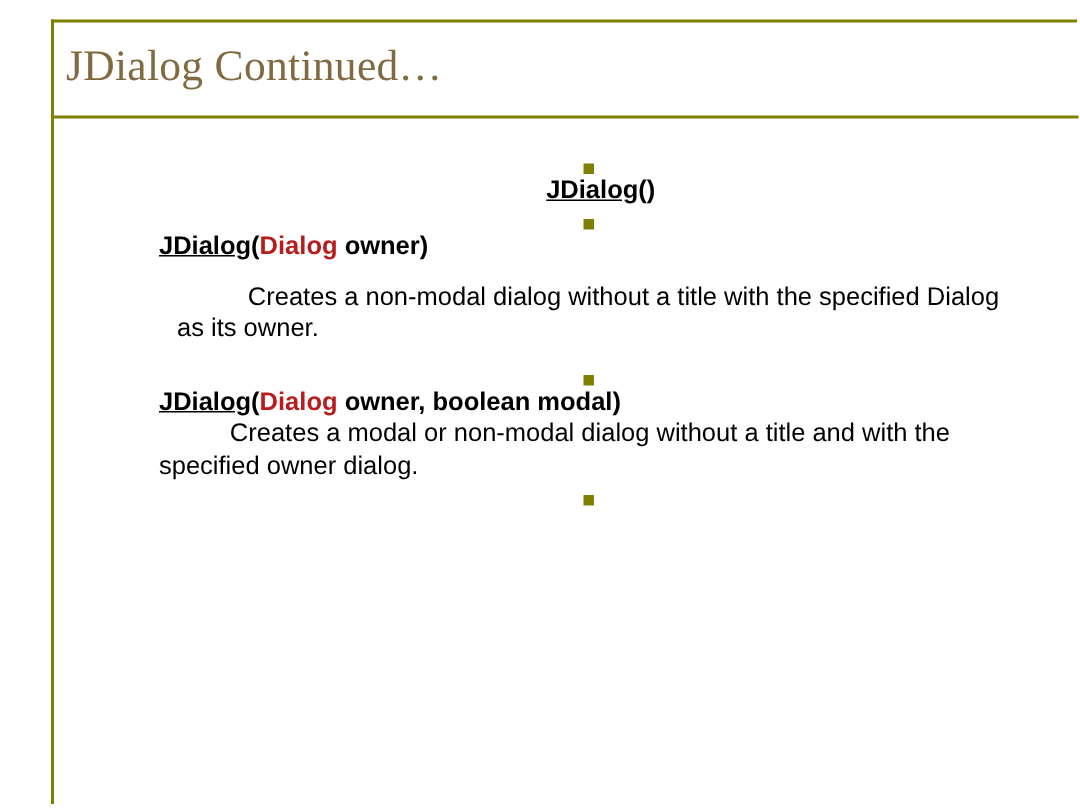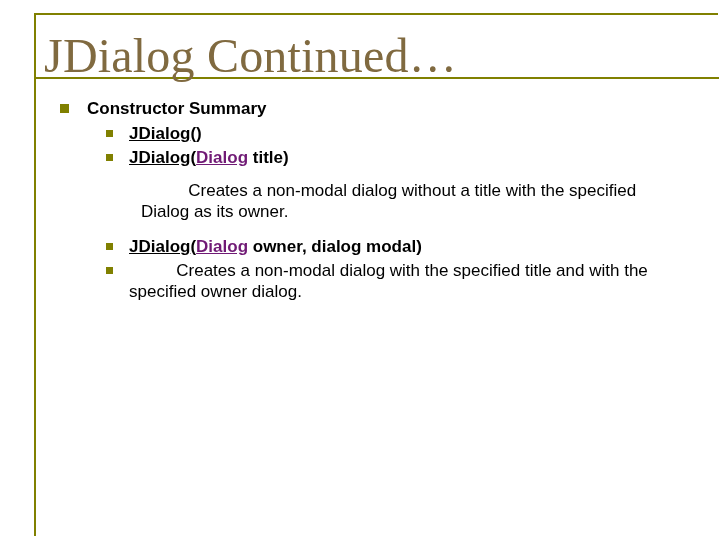"JDialog Continued…" .title { font-size: 48px -> 29px }
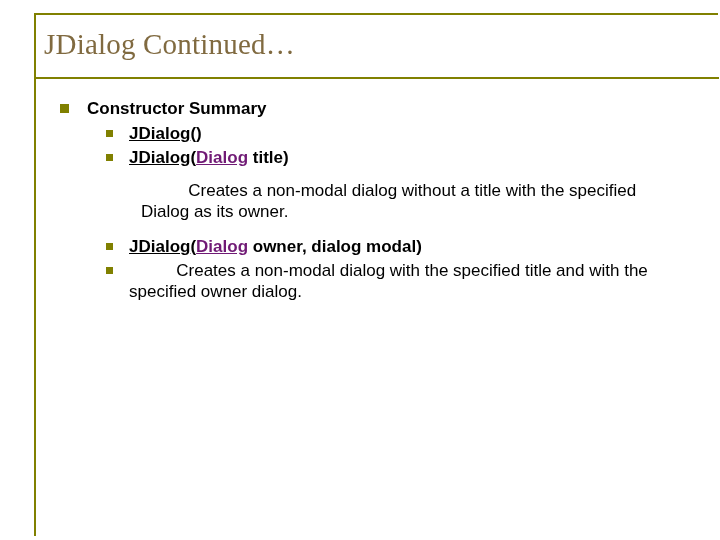"Constructor Summary" div.row1 { html: <div> <div></div> <div>Constructor Summary</div> </div> -> none }
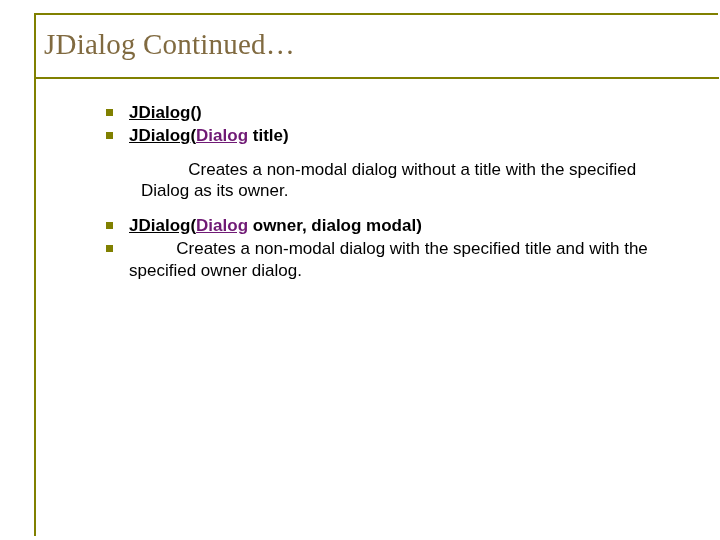"JDialog()" .item { align-items: flex-start -> center; flex-direction: none -> column }
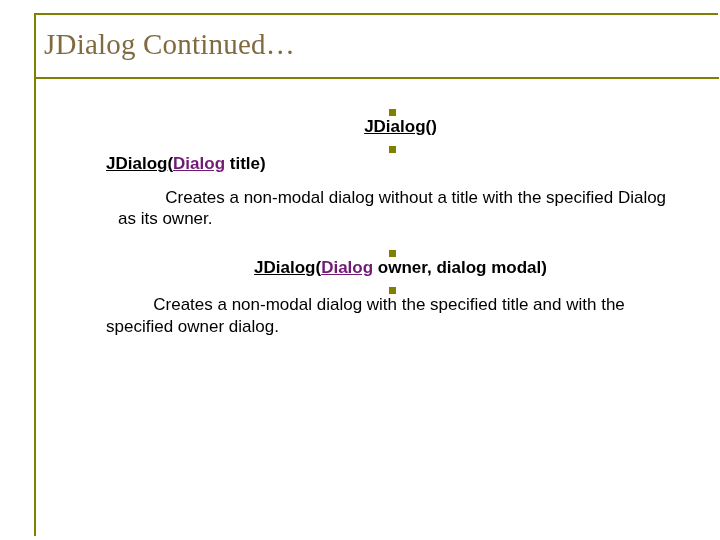"Dialog" .link { color: #701a75 -> #b91c1c; text-decoration: underline -> none }
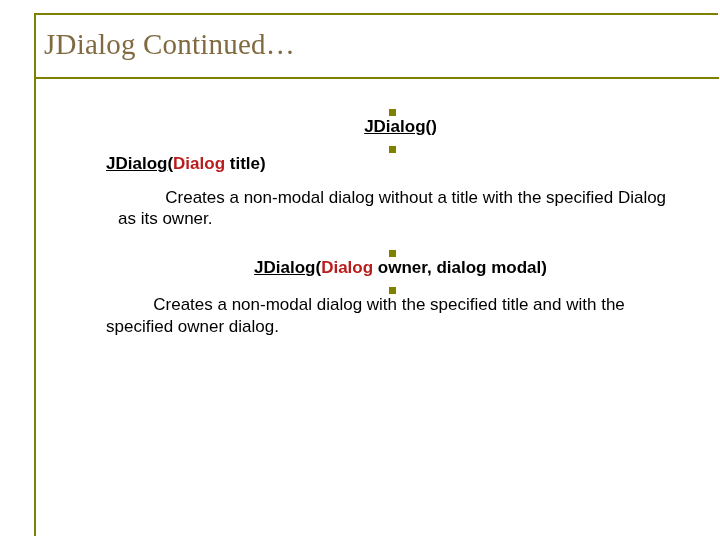"title" span.bold { text: title -> owner }
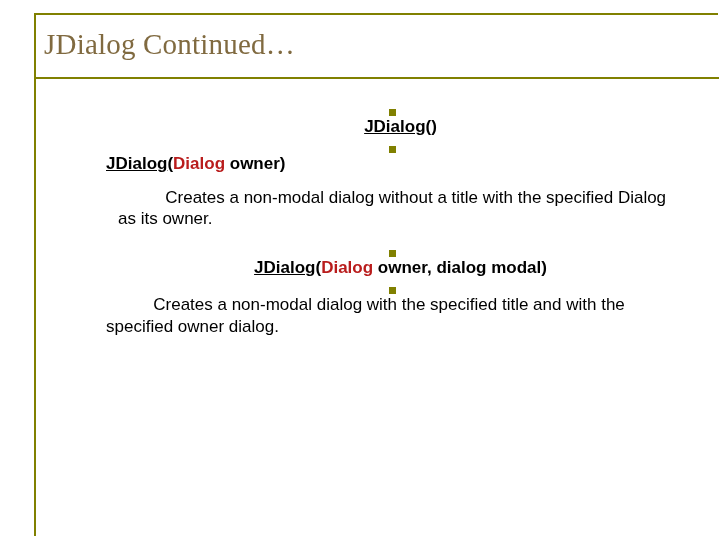"owner, dialog modal" span.bold { text: dialog -> boolean }
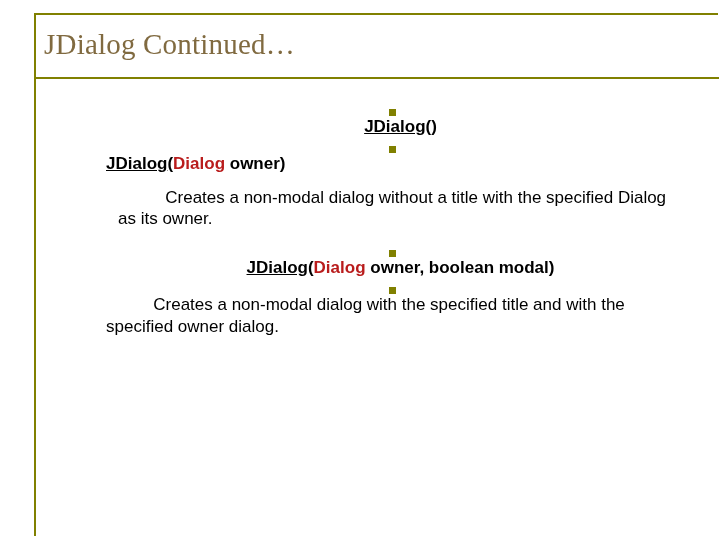"Creates a modal or non-modal" p.desc-wrap { html: none -> <p><span> </span><span>Creates a modal or non-modal dialog without a title and with the specified owner dialog.</span></p> }
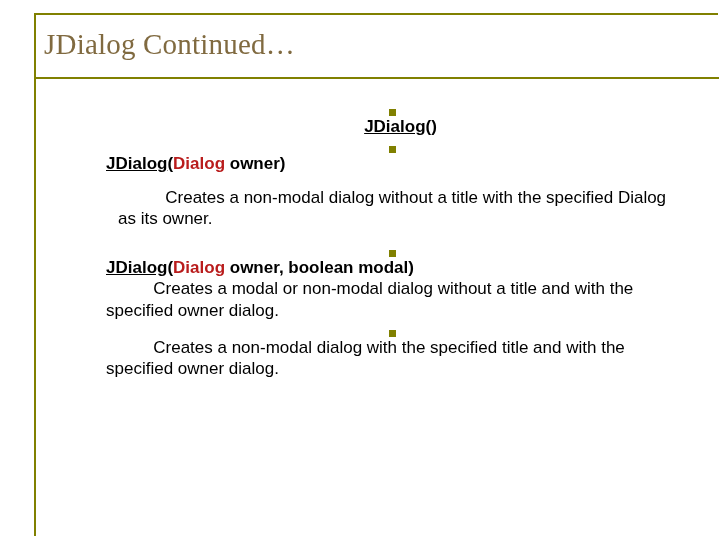"Creates a non-modal dialog with" p.desc-wrap { html: <p><span> </span><span>Creates a non-modal dialog with the specified title and with the specified owner dialog.</span></p> -> none }
